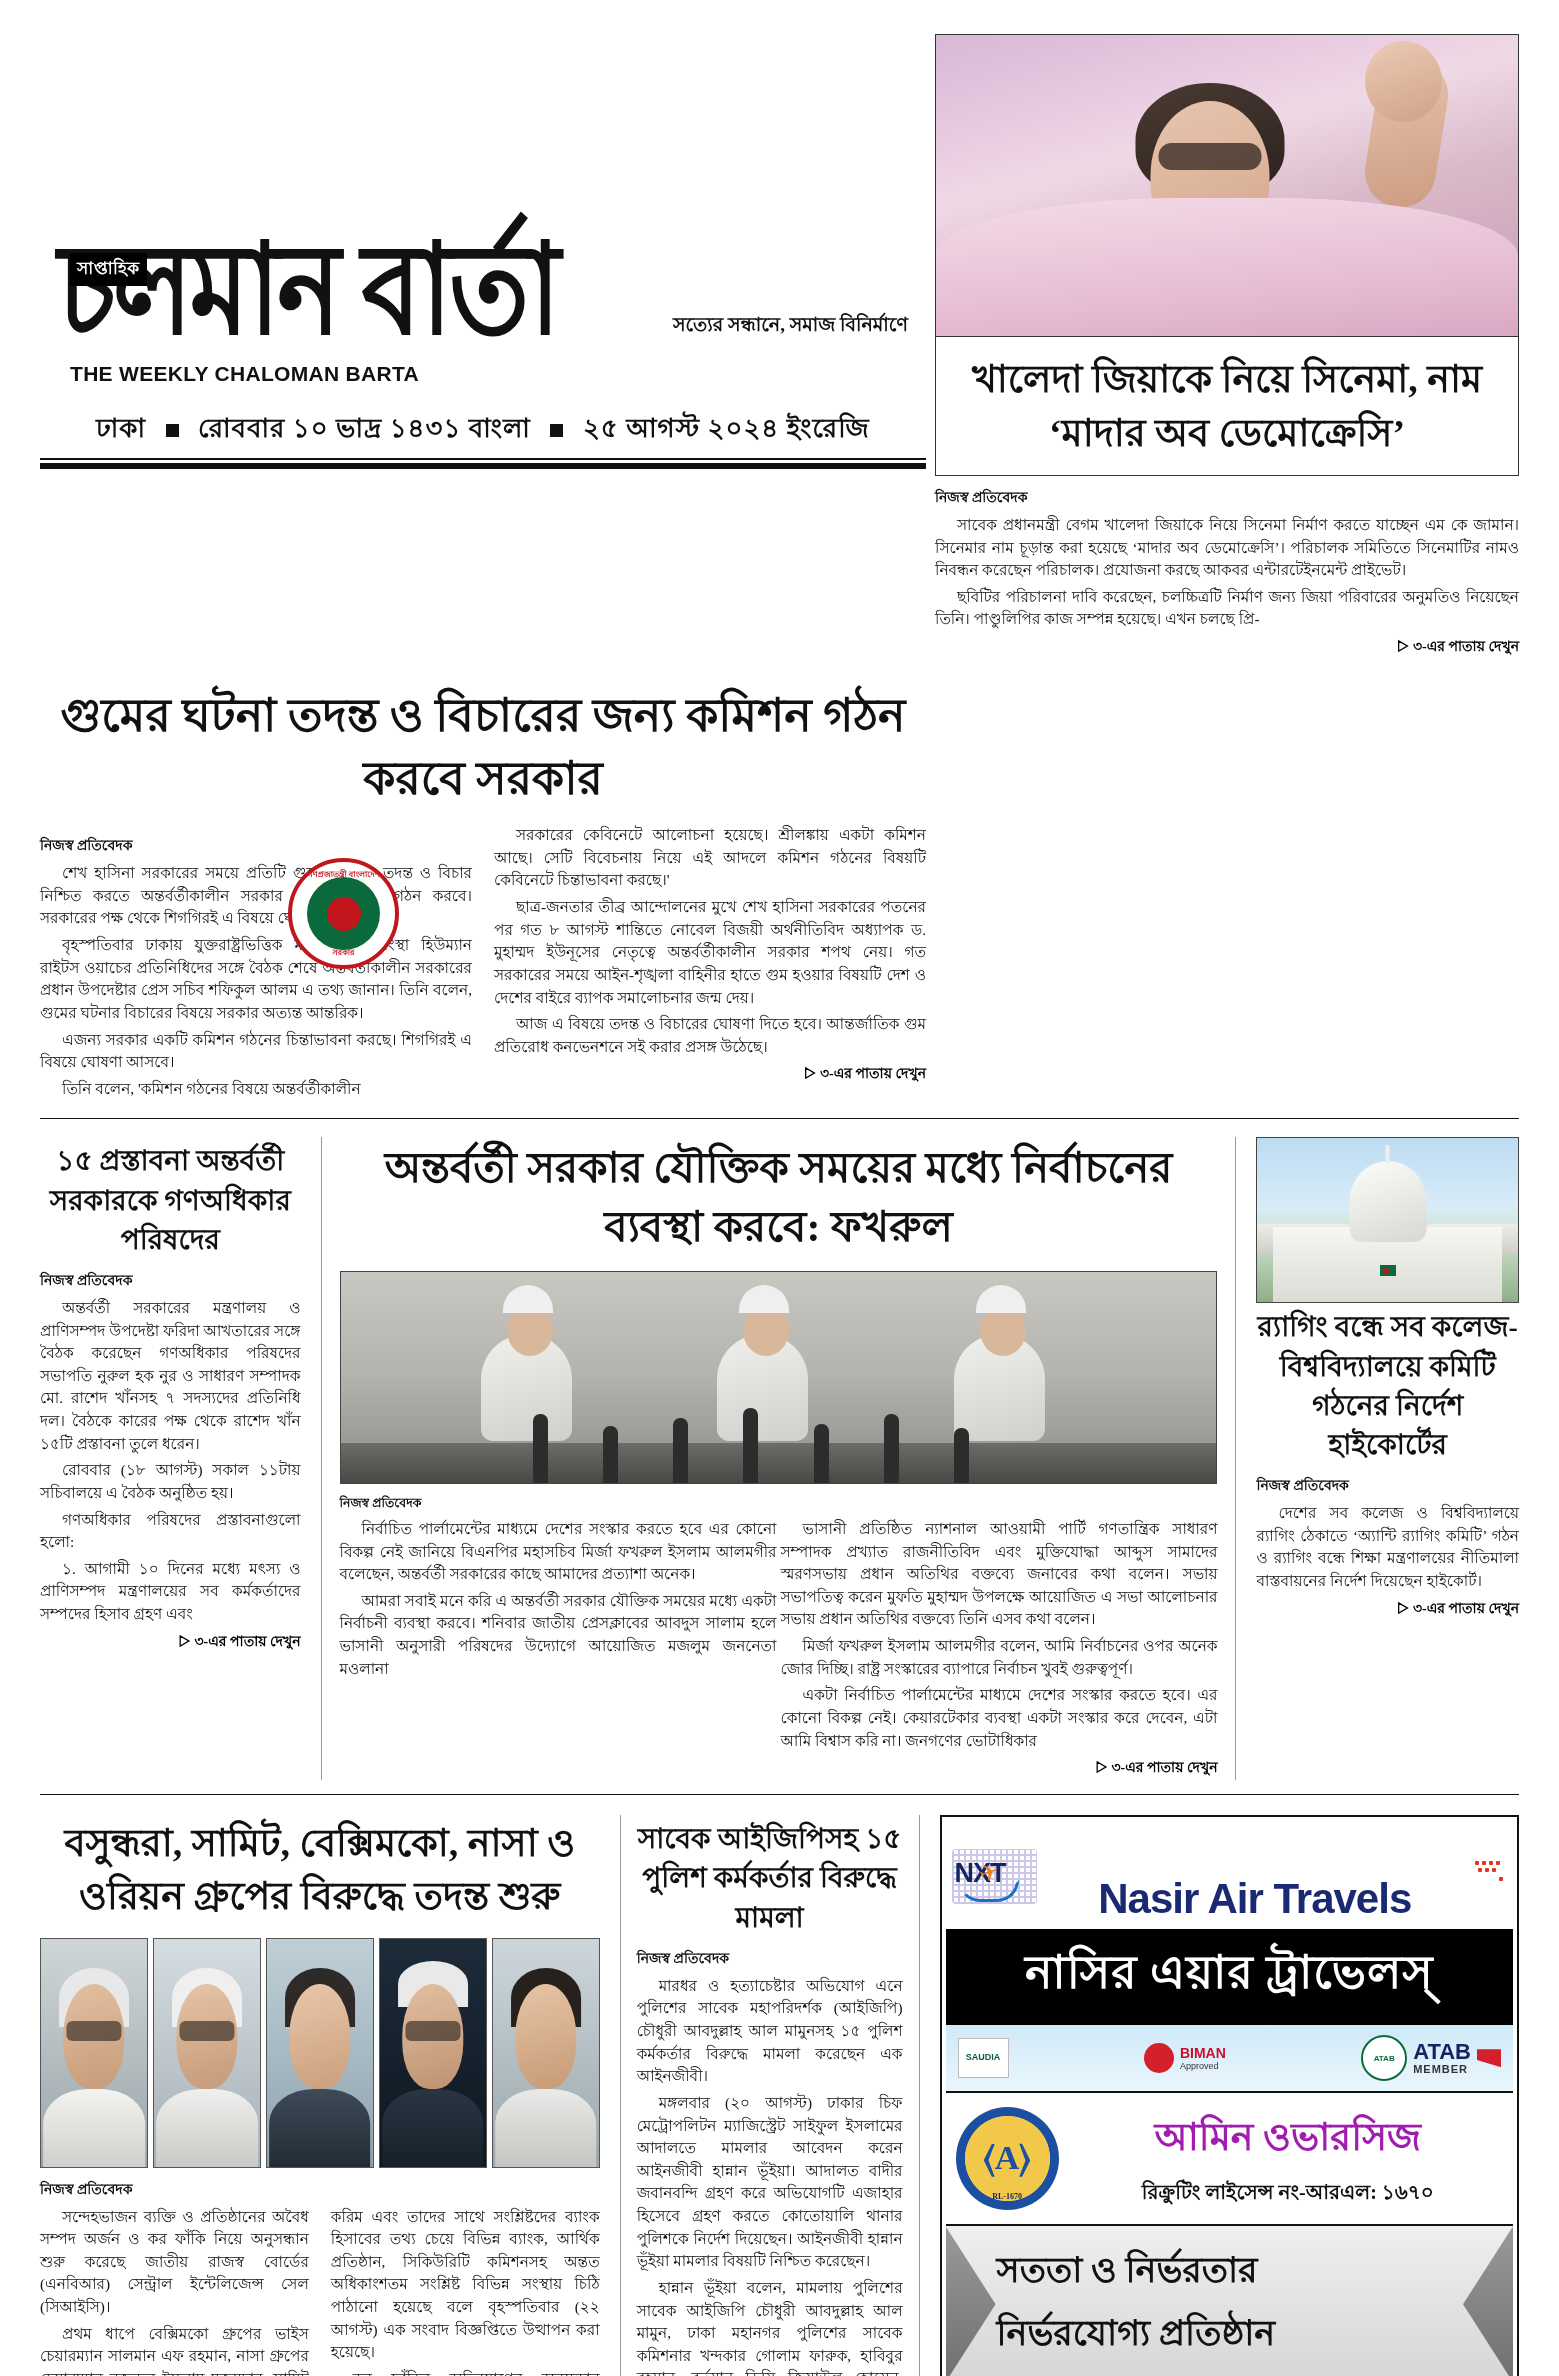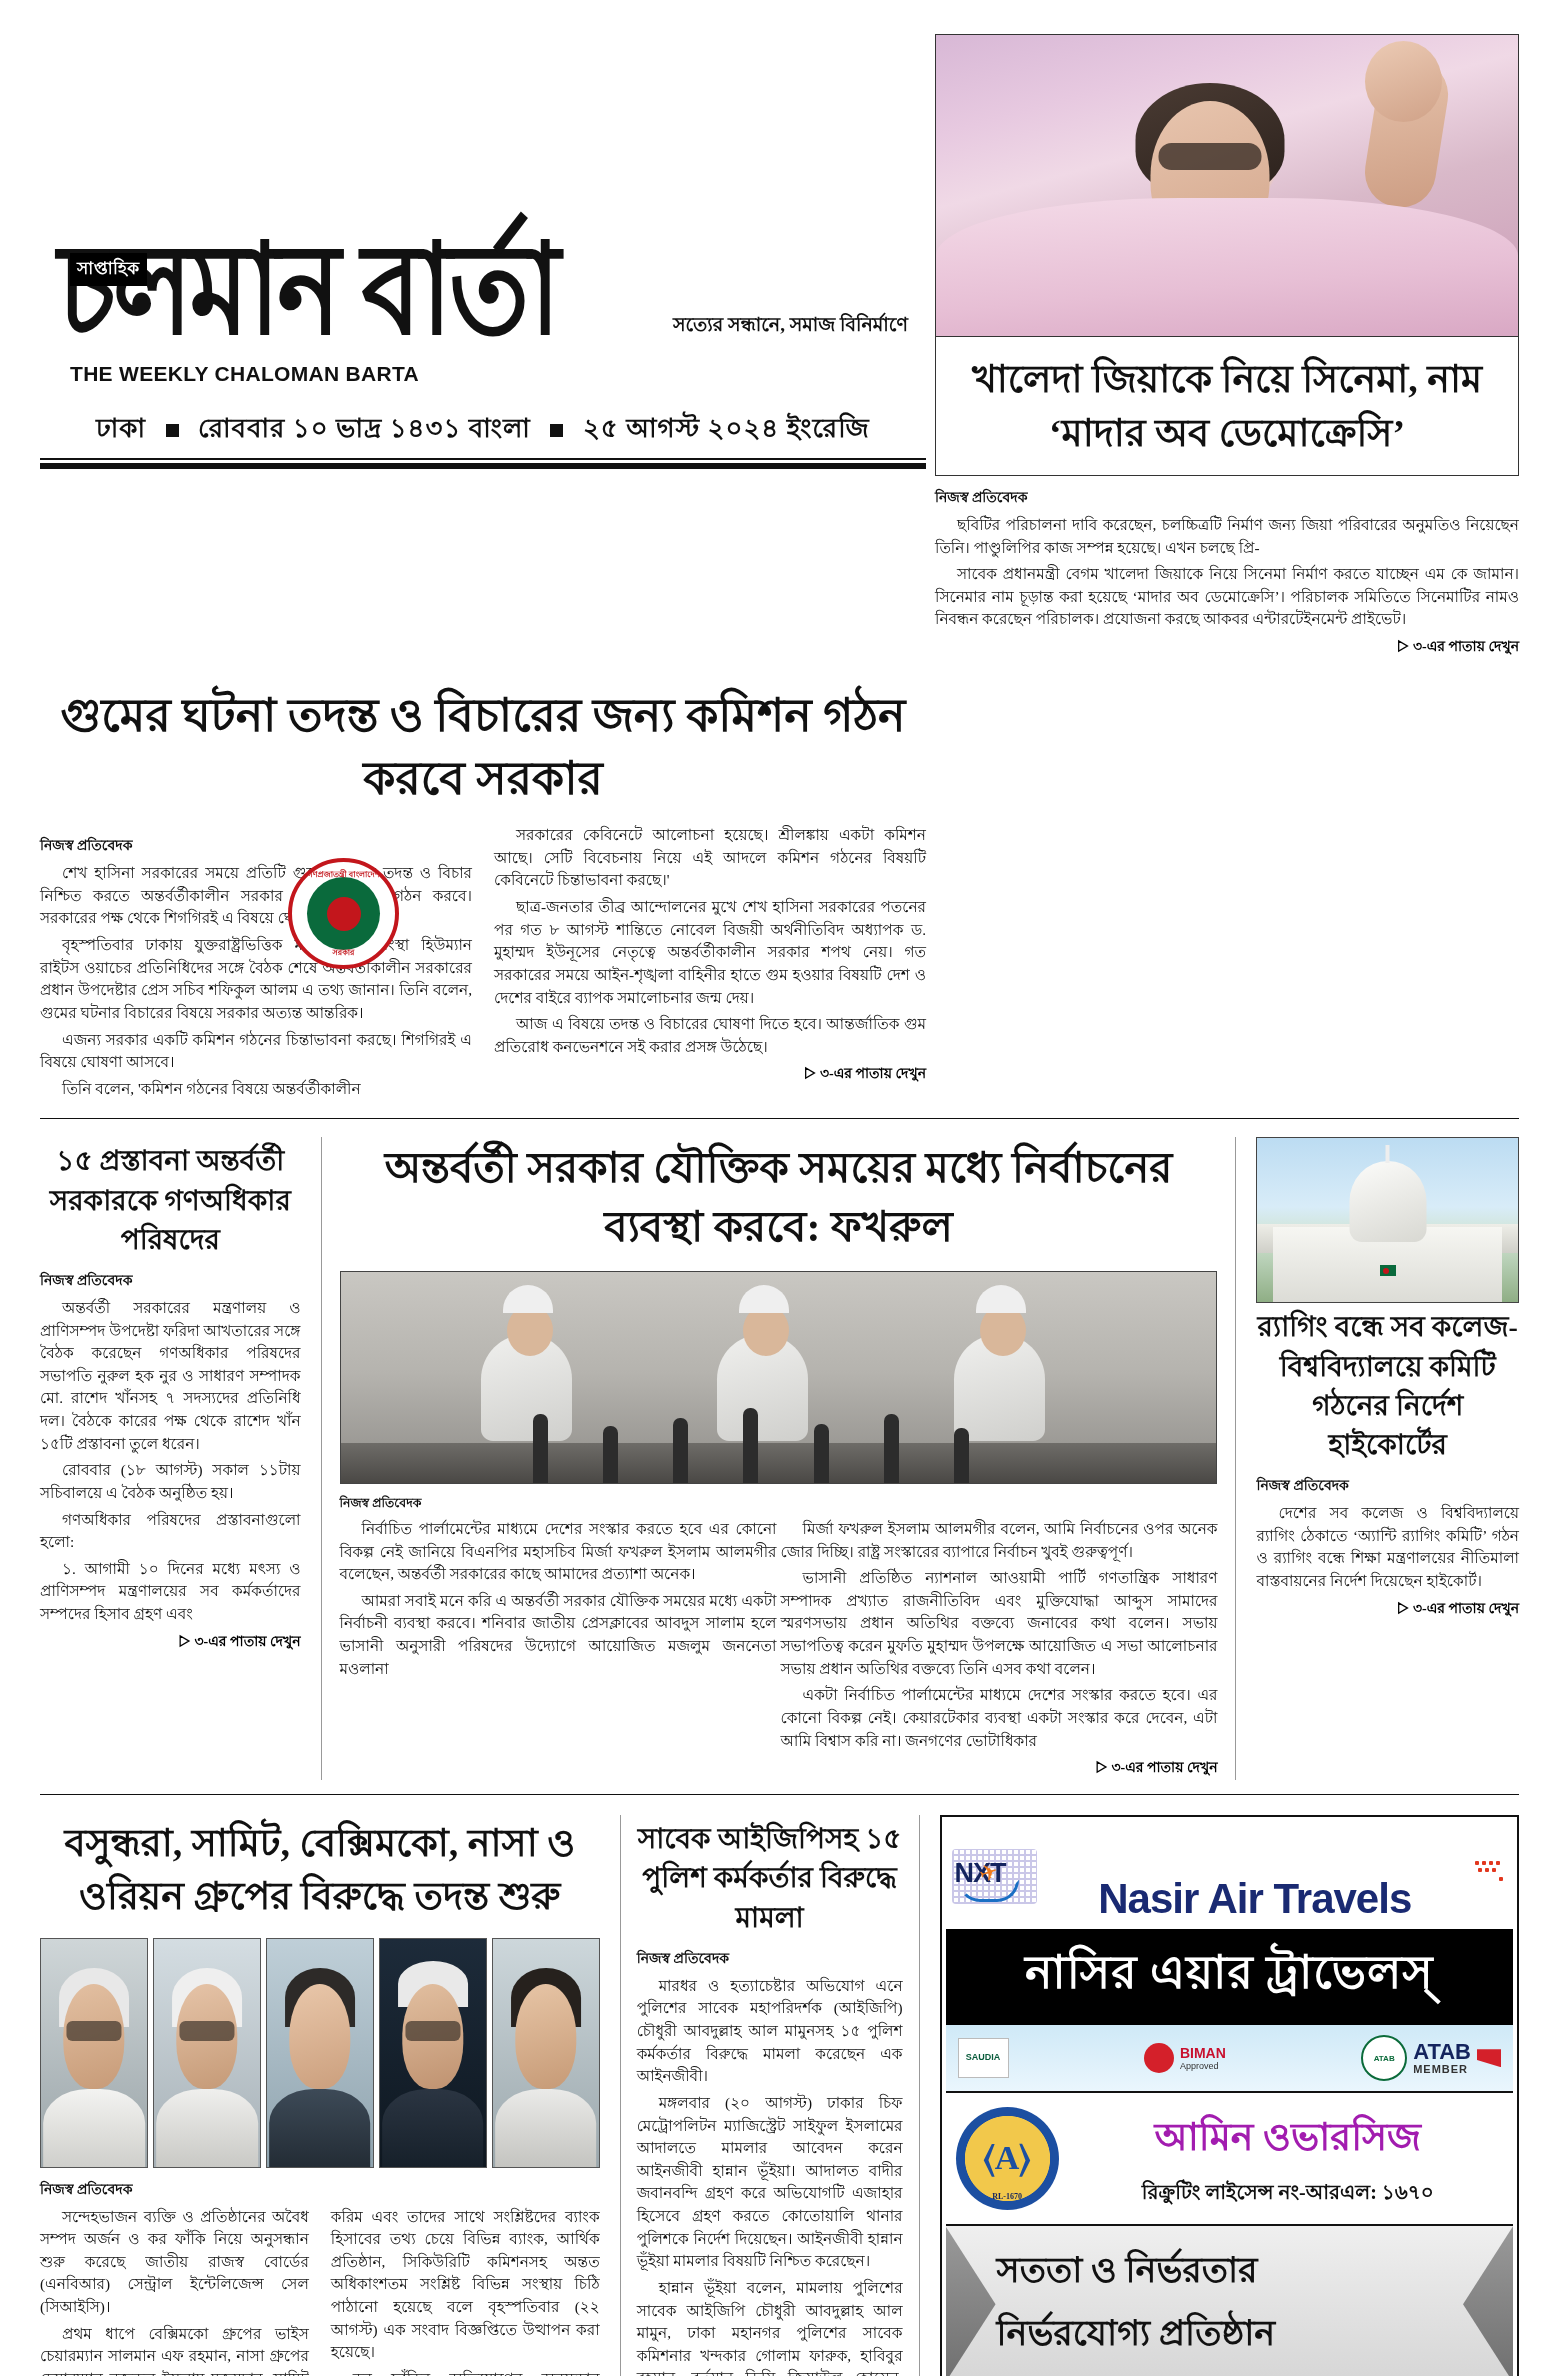"ছবিটির পরিচালনা দাবি করেছেন, চলচ্চিত্রটি" p { order: before "সাবেক প্রধানমন্ত্রী বেগম খালেদা জিয়াকে" -> after "সাবেক প্রধানমন্ত্রী বেগম খালেদা জিয়াকে" }
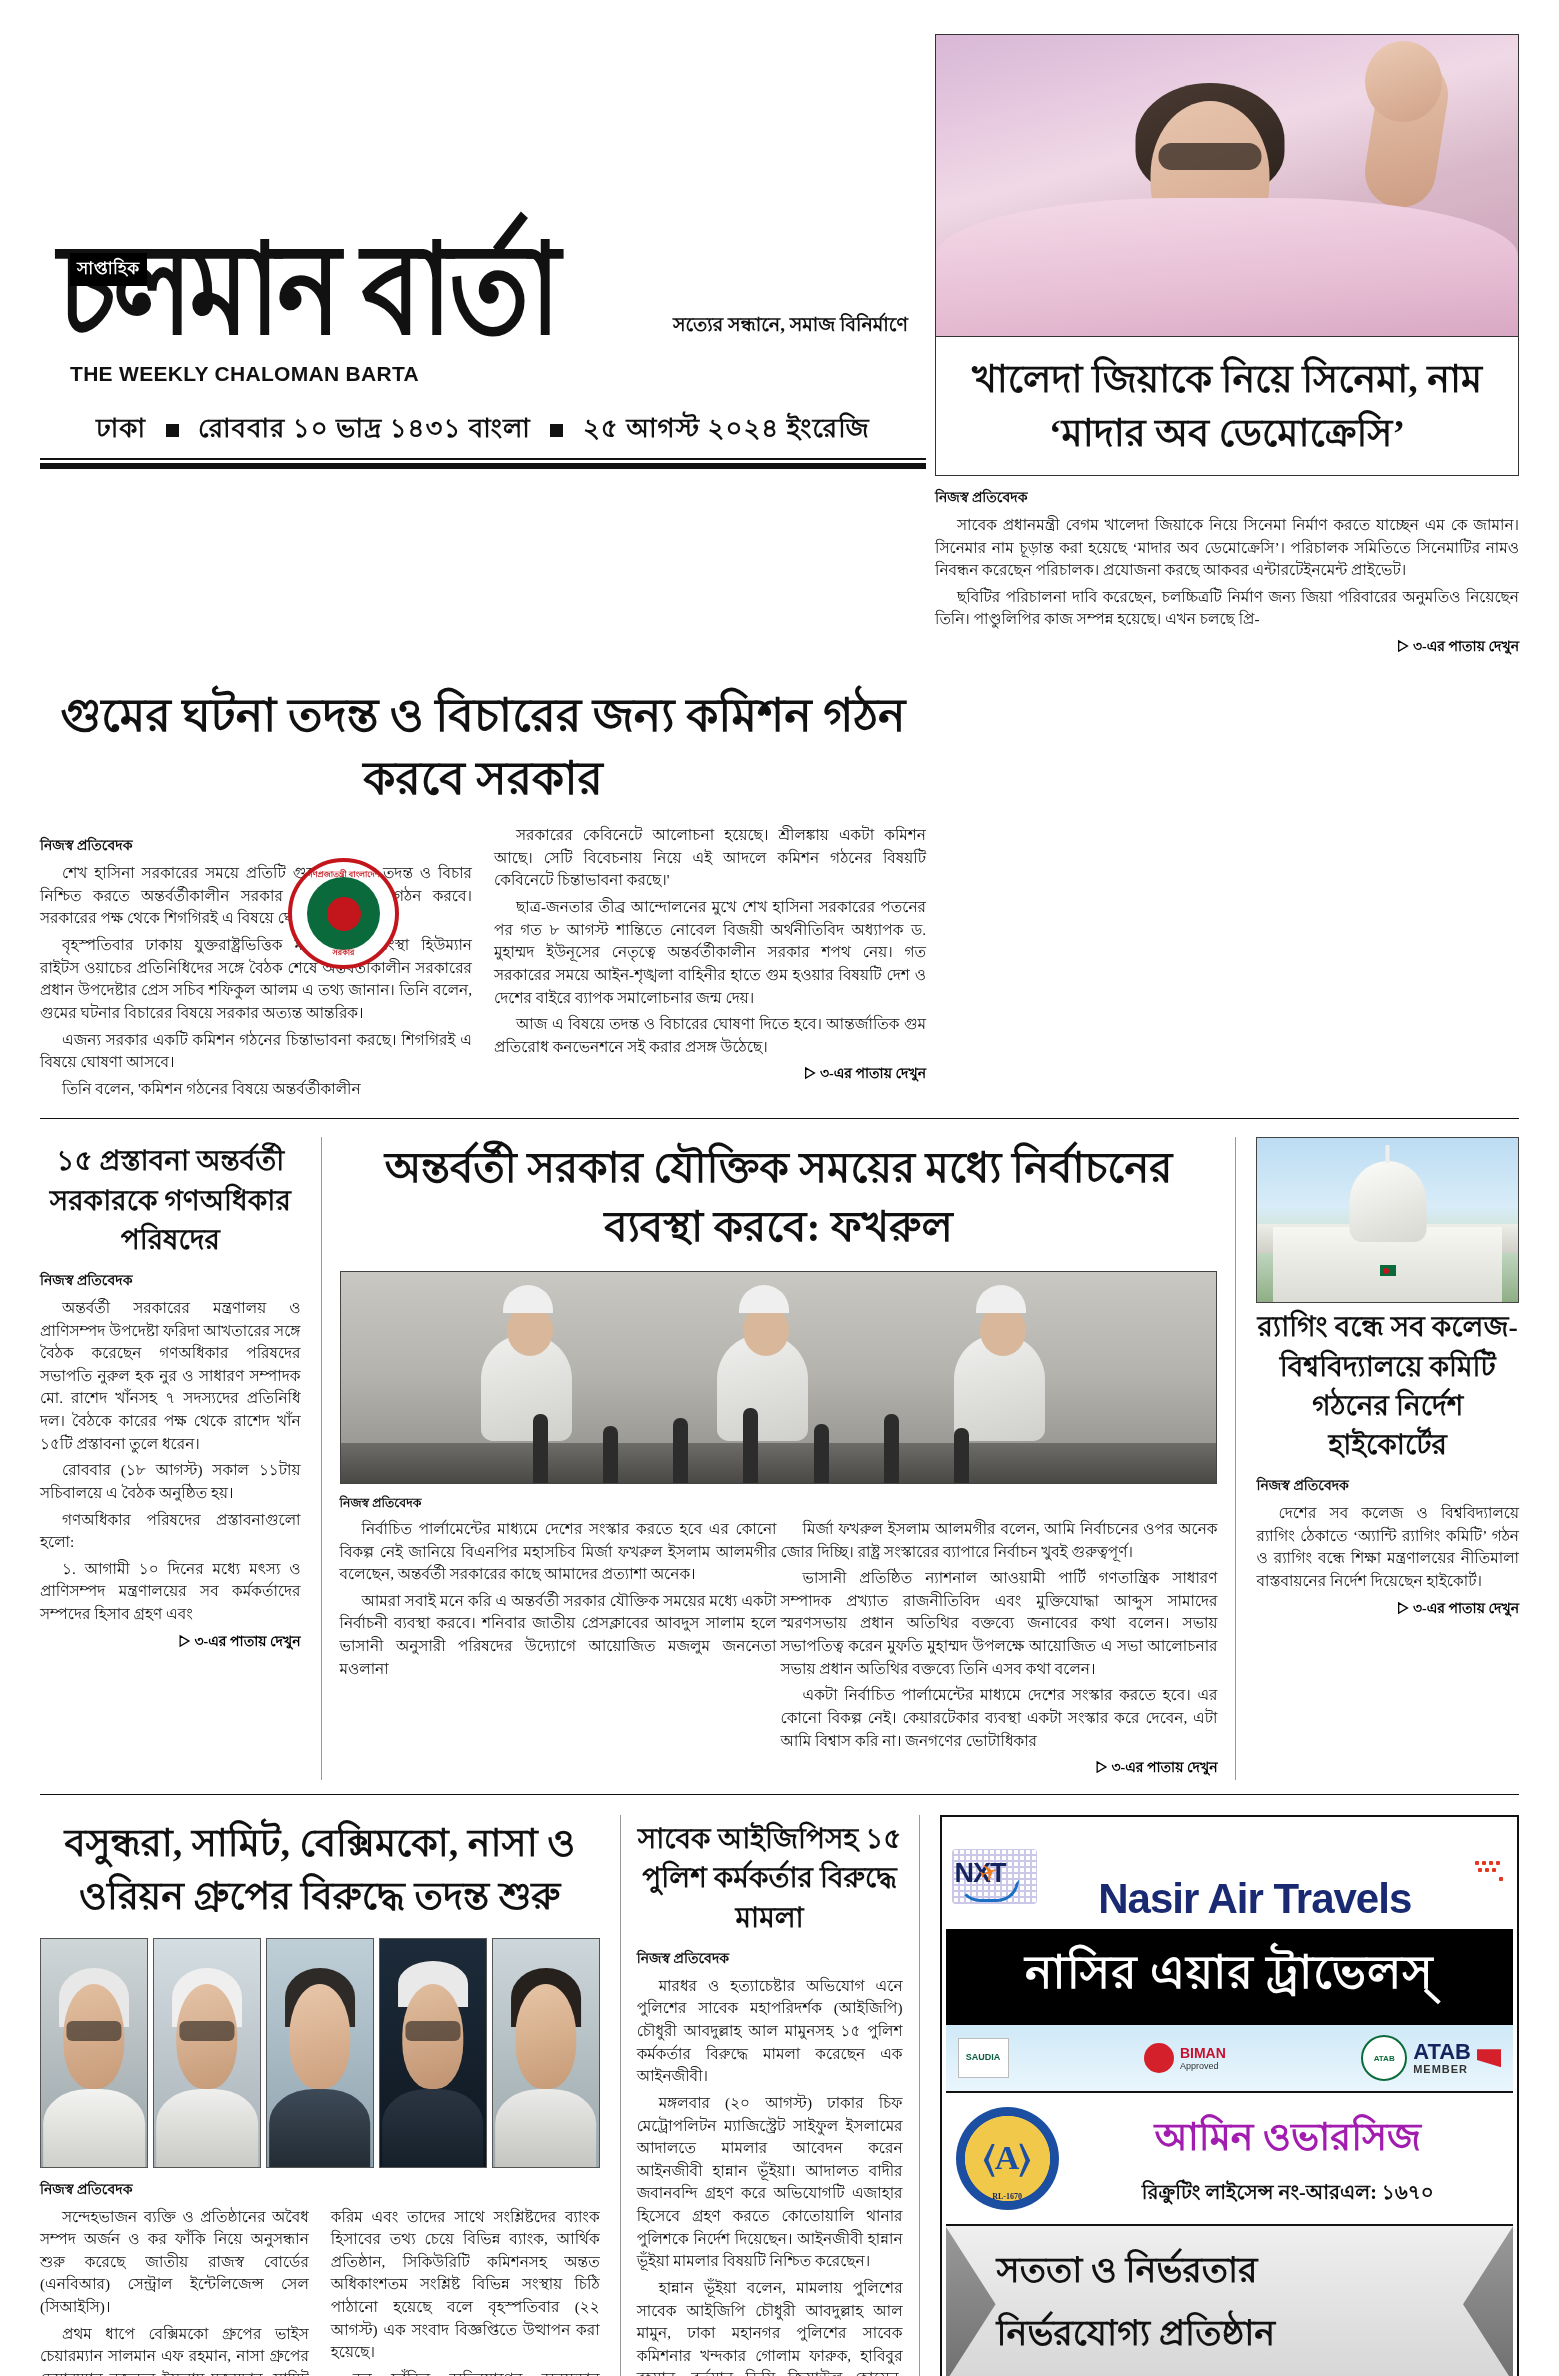"মির্জা ফখরুল ইসলাম আলমগীর বলেন," p { order: before "ভাসানী প্রতিষ্ঠিত ন্যাশনাল আওয়ামী" -> after "ভাসানী প্রতিষ্ঠিত ন্যাশনাল আওয়ামী" }
